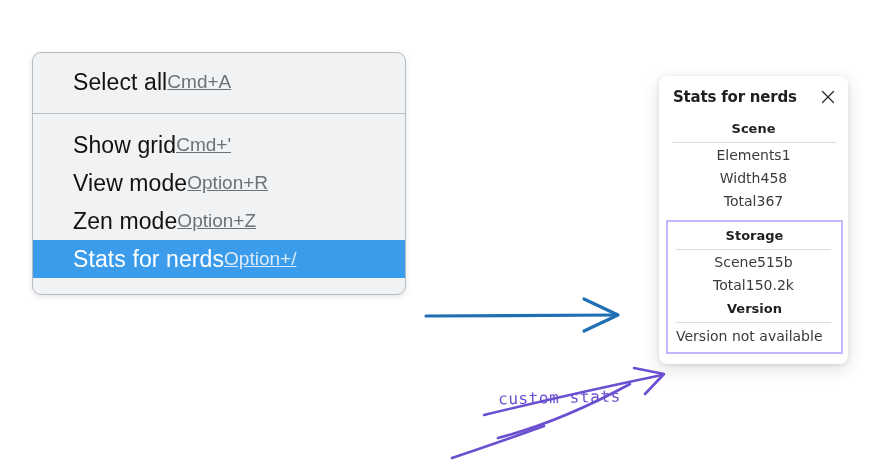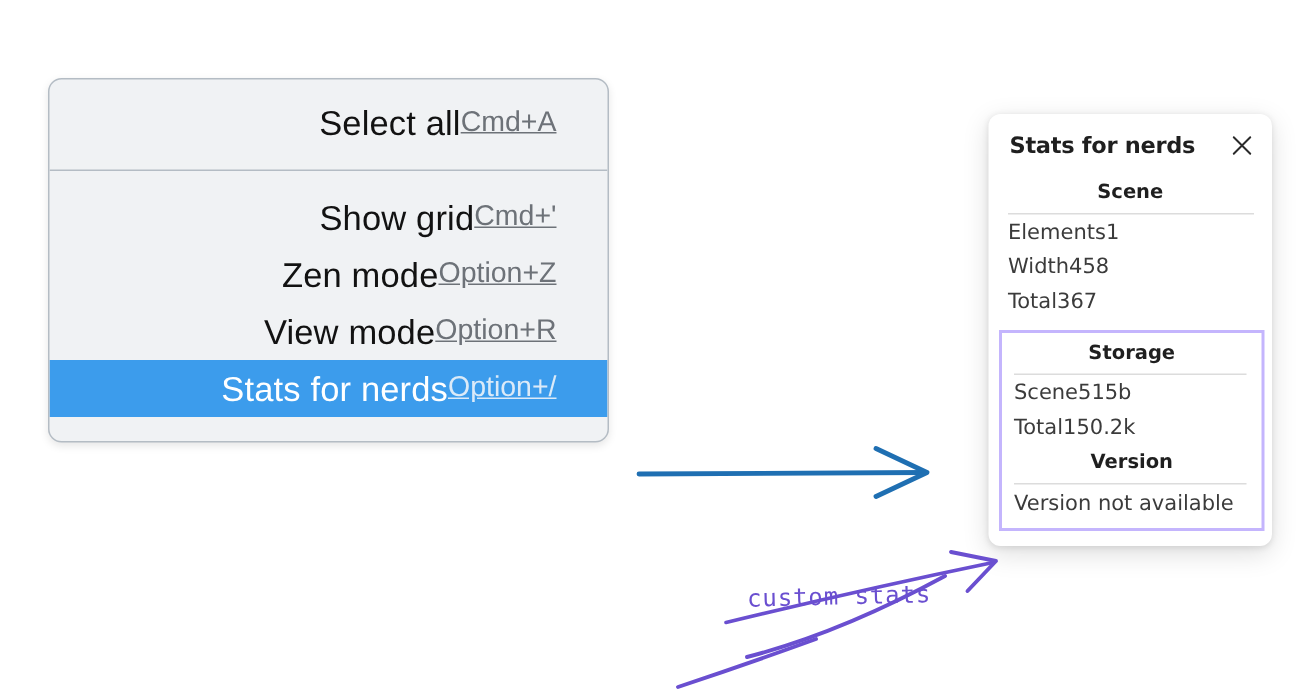"Select all" .menu-item { justify-content: flex-end -> flex-start }
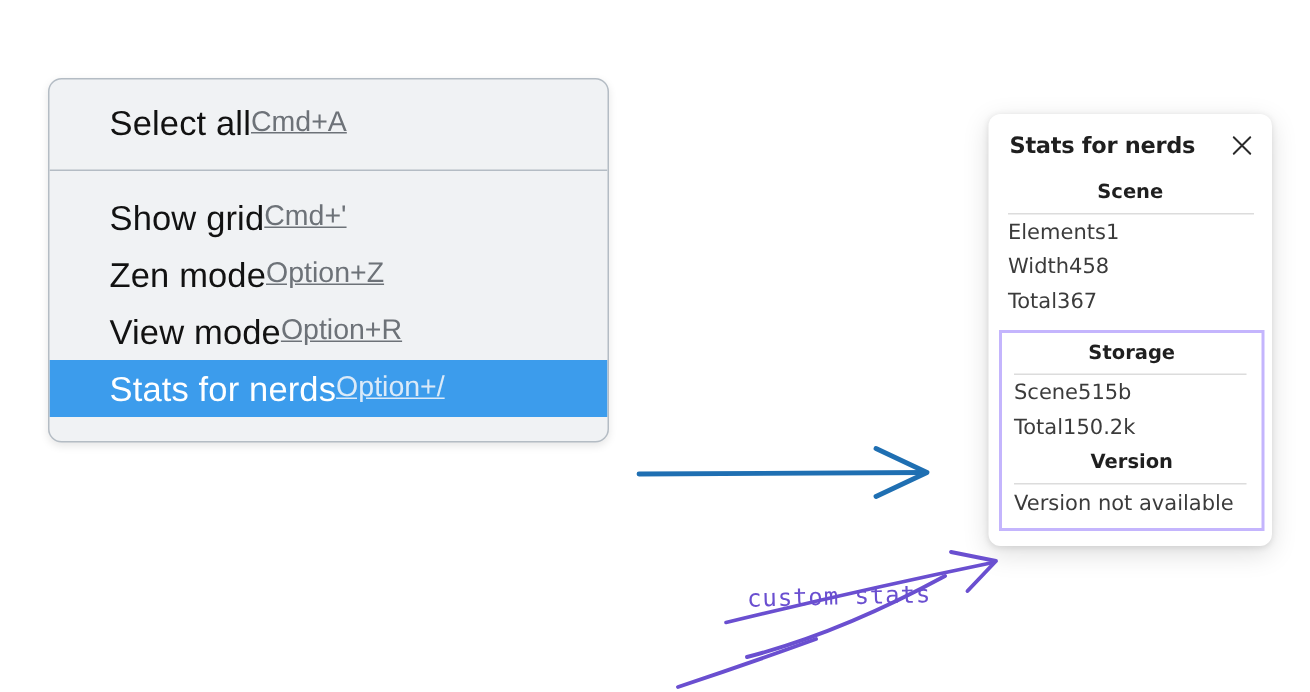"Elements" .sp-row { justify-content: flex-start -> center }
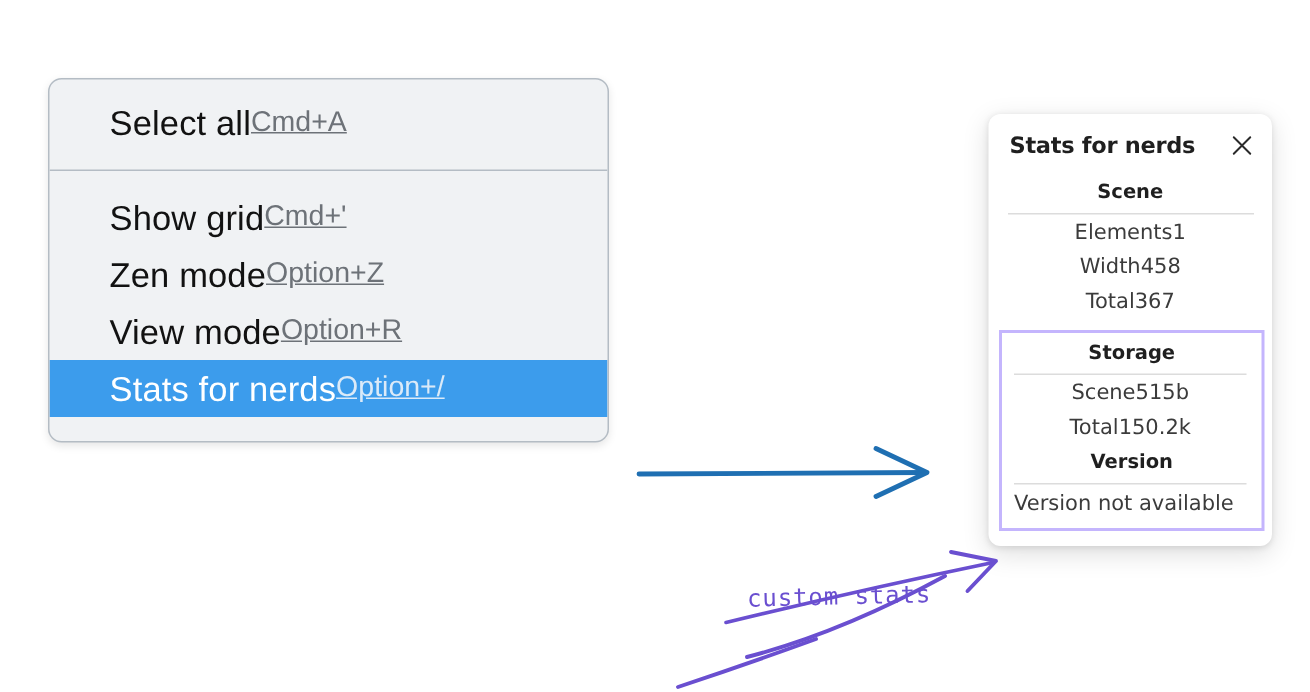"Zen mode" div.menu-item { order: before "View mode" -> after "View mode" }
